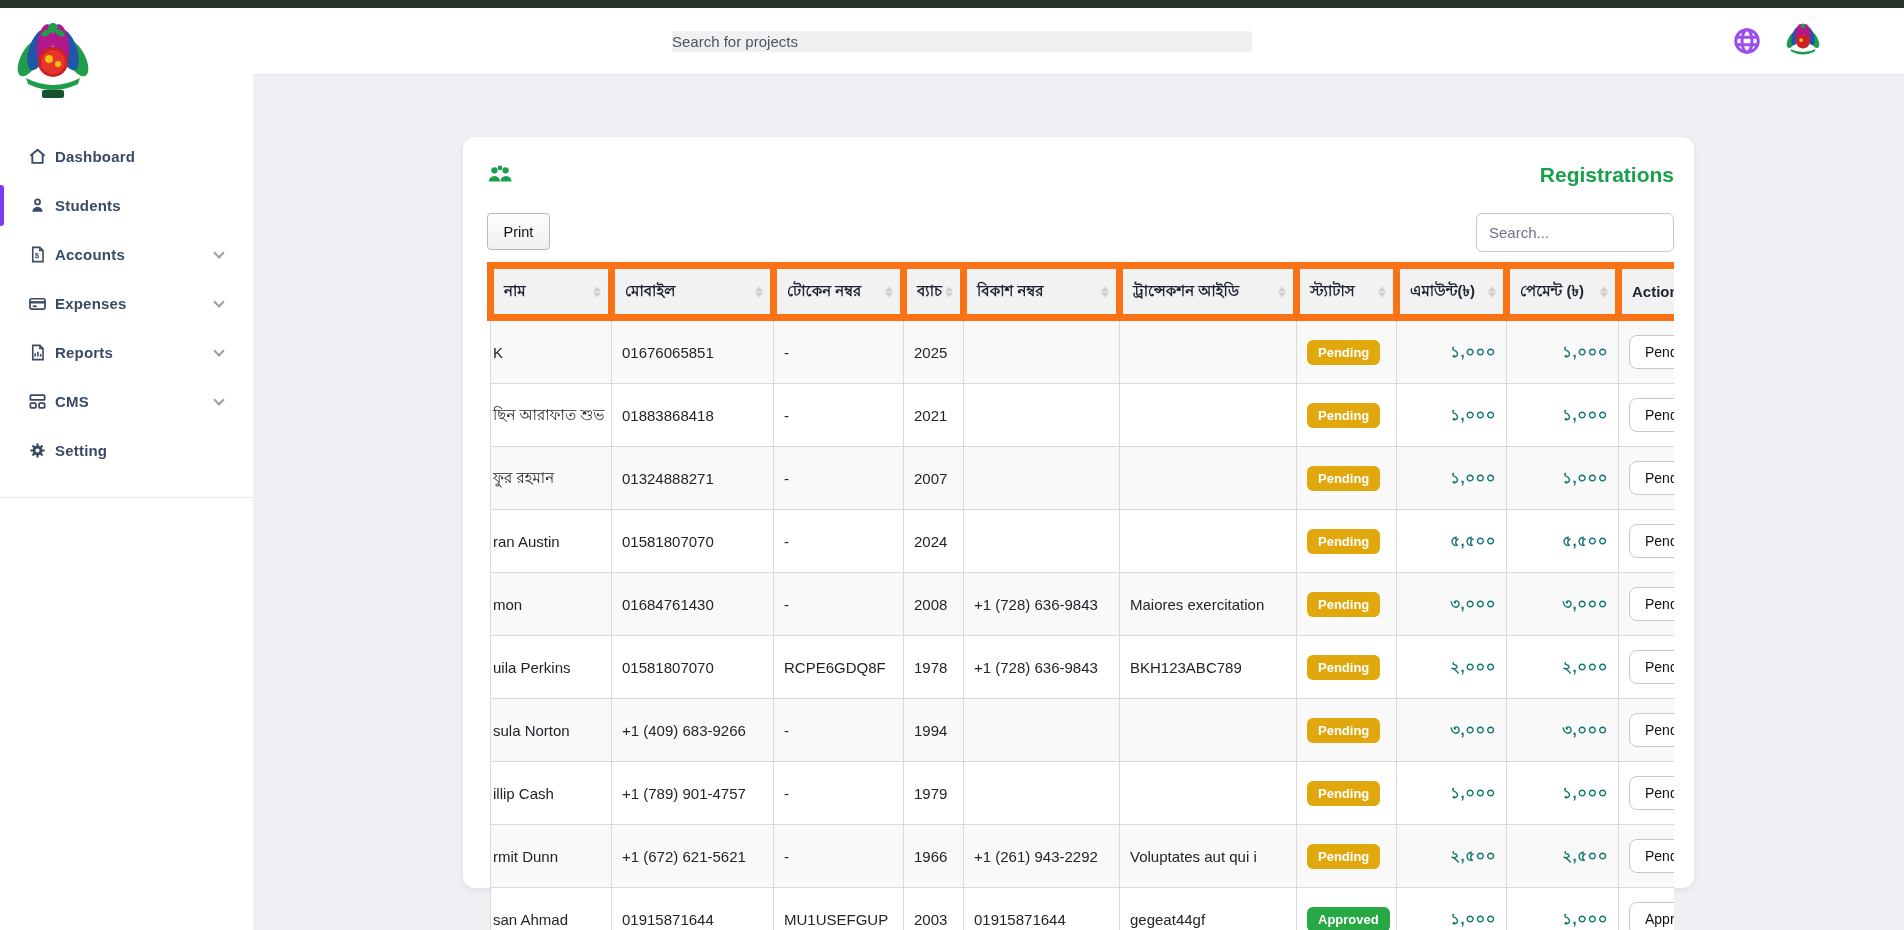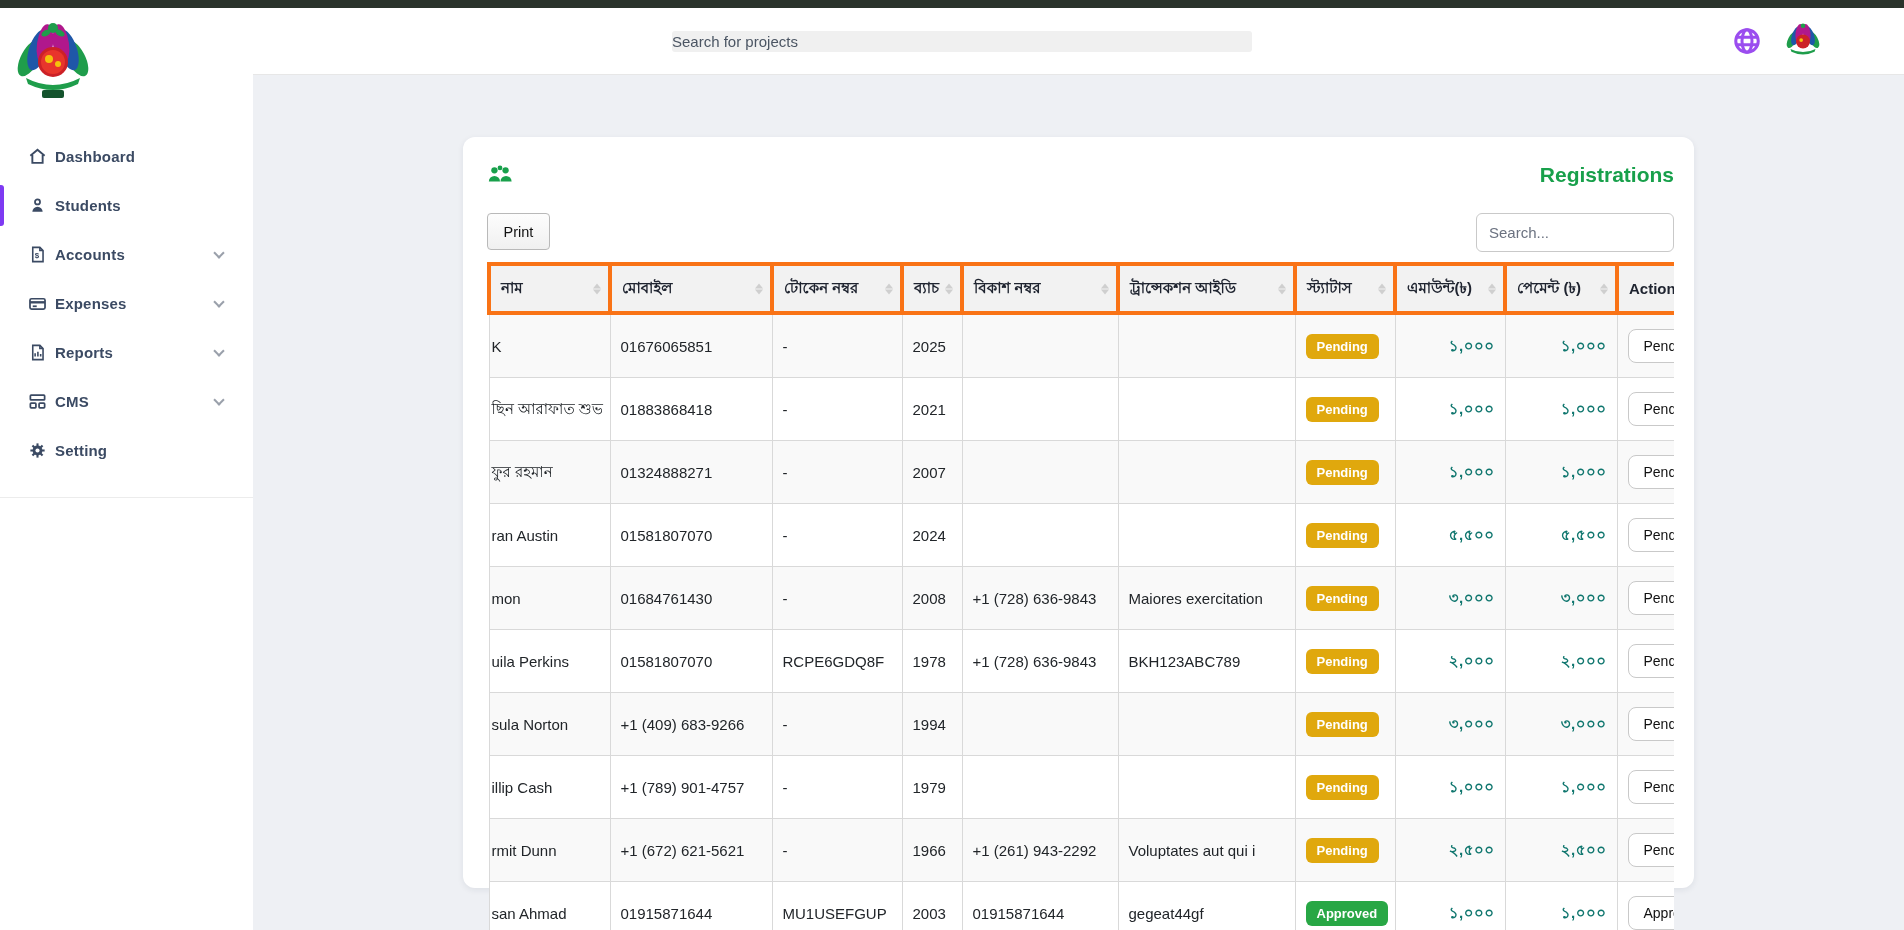"নাম" .reg th { border: 4px solid #f97316 -> 7px solid #f97316 }
